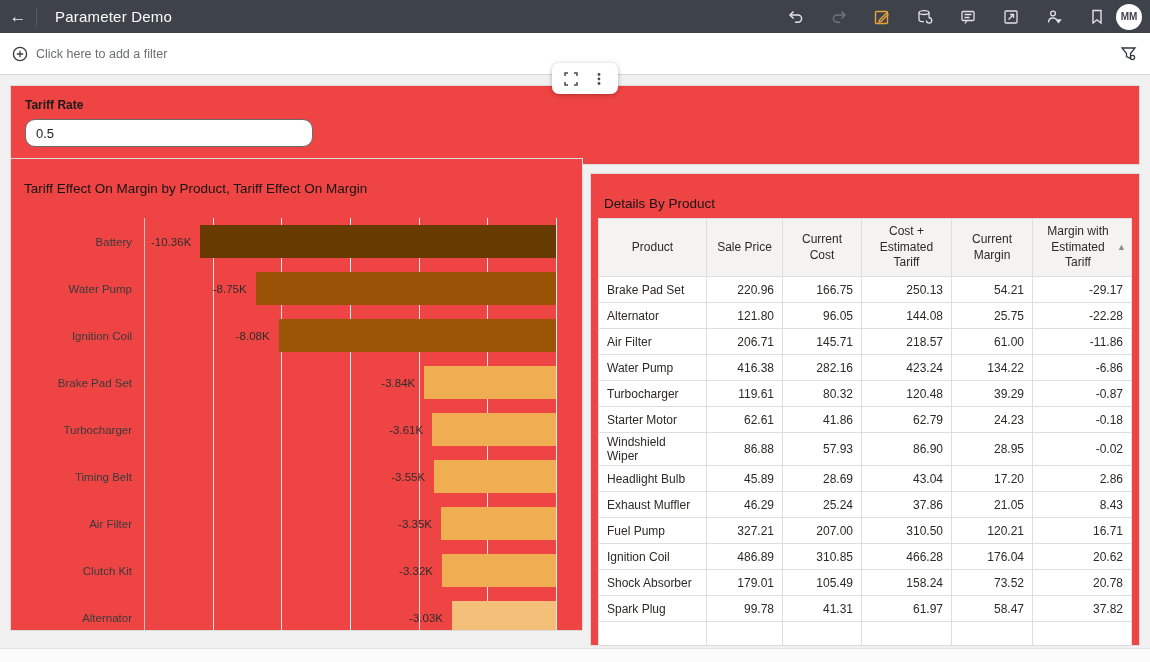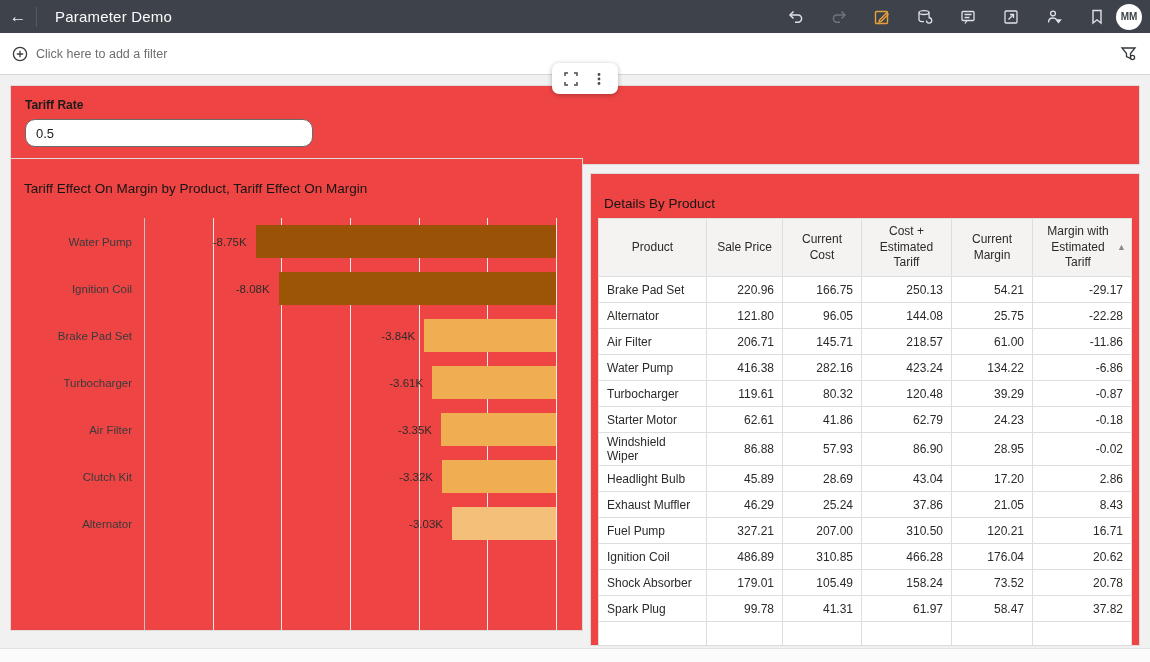"Battery" div.crow { html: none -> <div> <div>Battery</div> <div> <span>-10.36K</span> <div></div> </div> </div> }
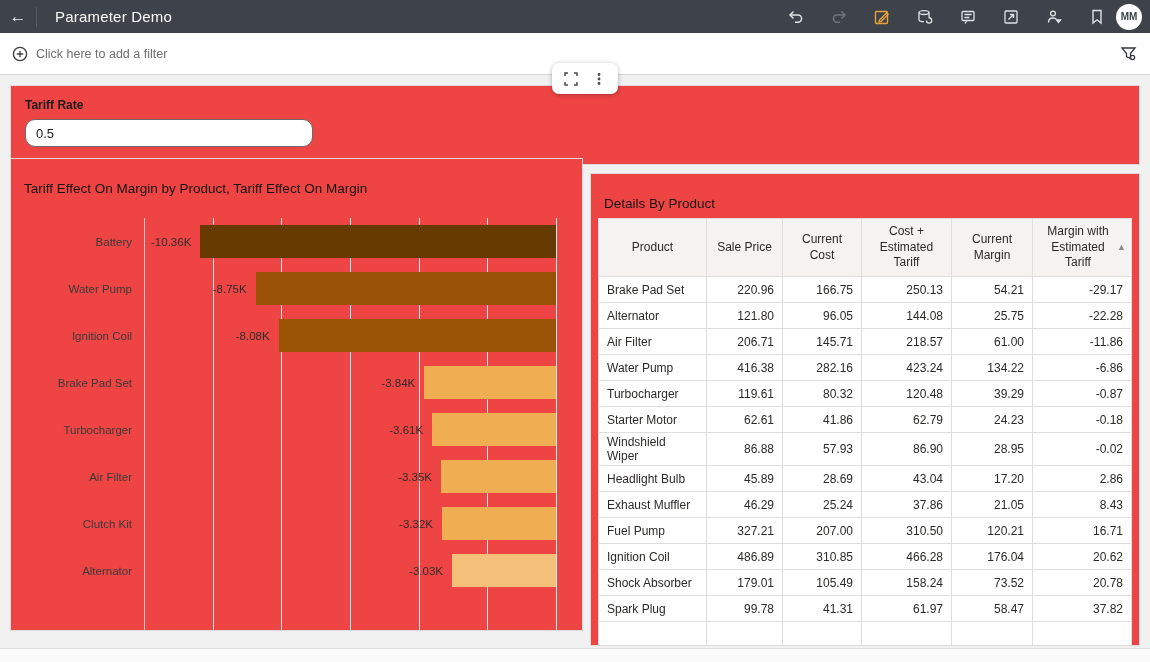"Timing Belt" div.crow { html: none -> <div> <div>Timing Belt</div> <div> <span>-3.55K</span> <div></div> </div> </div> }
